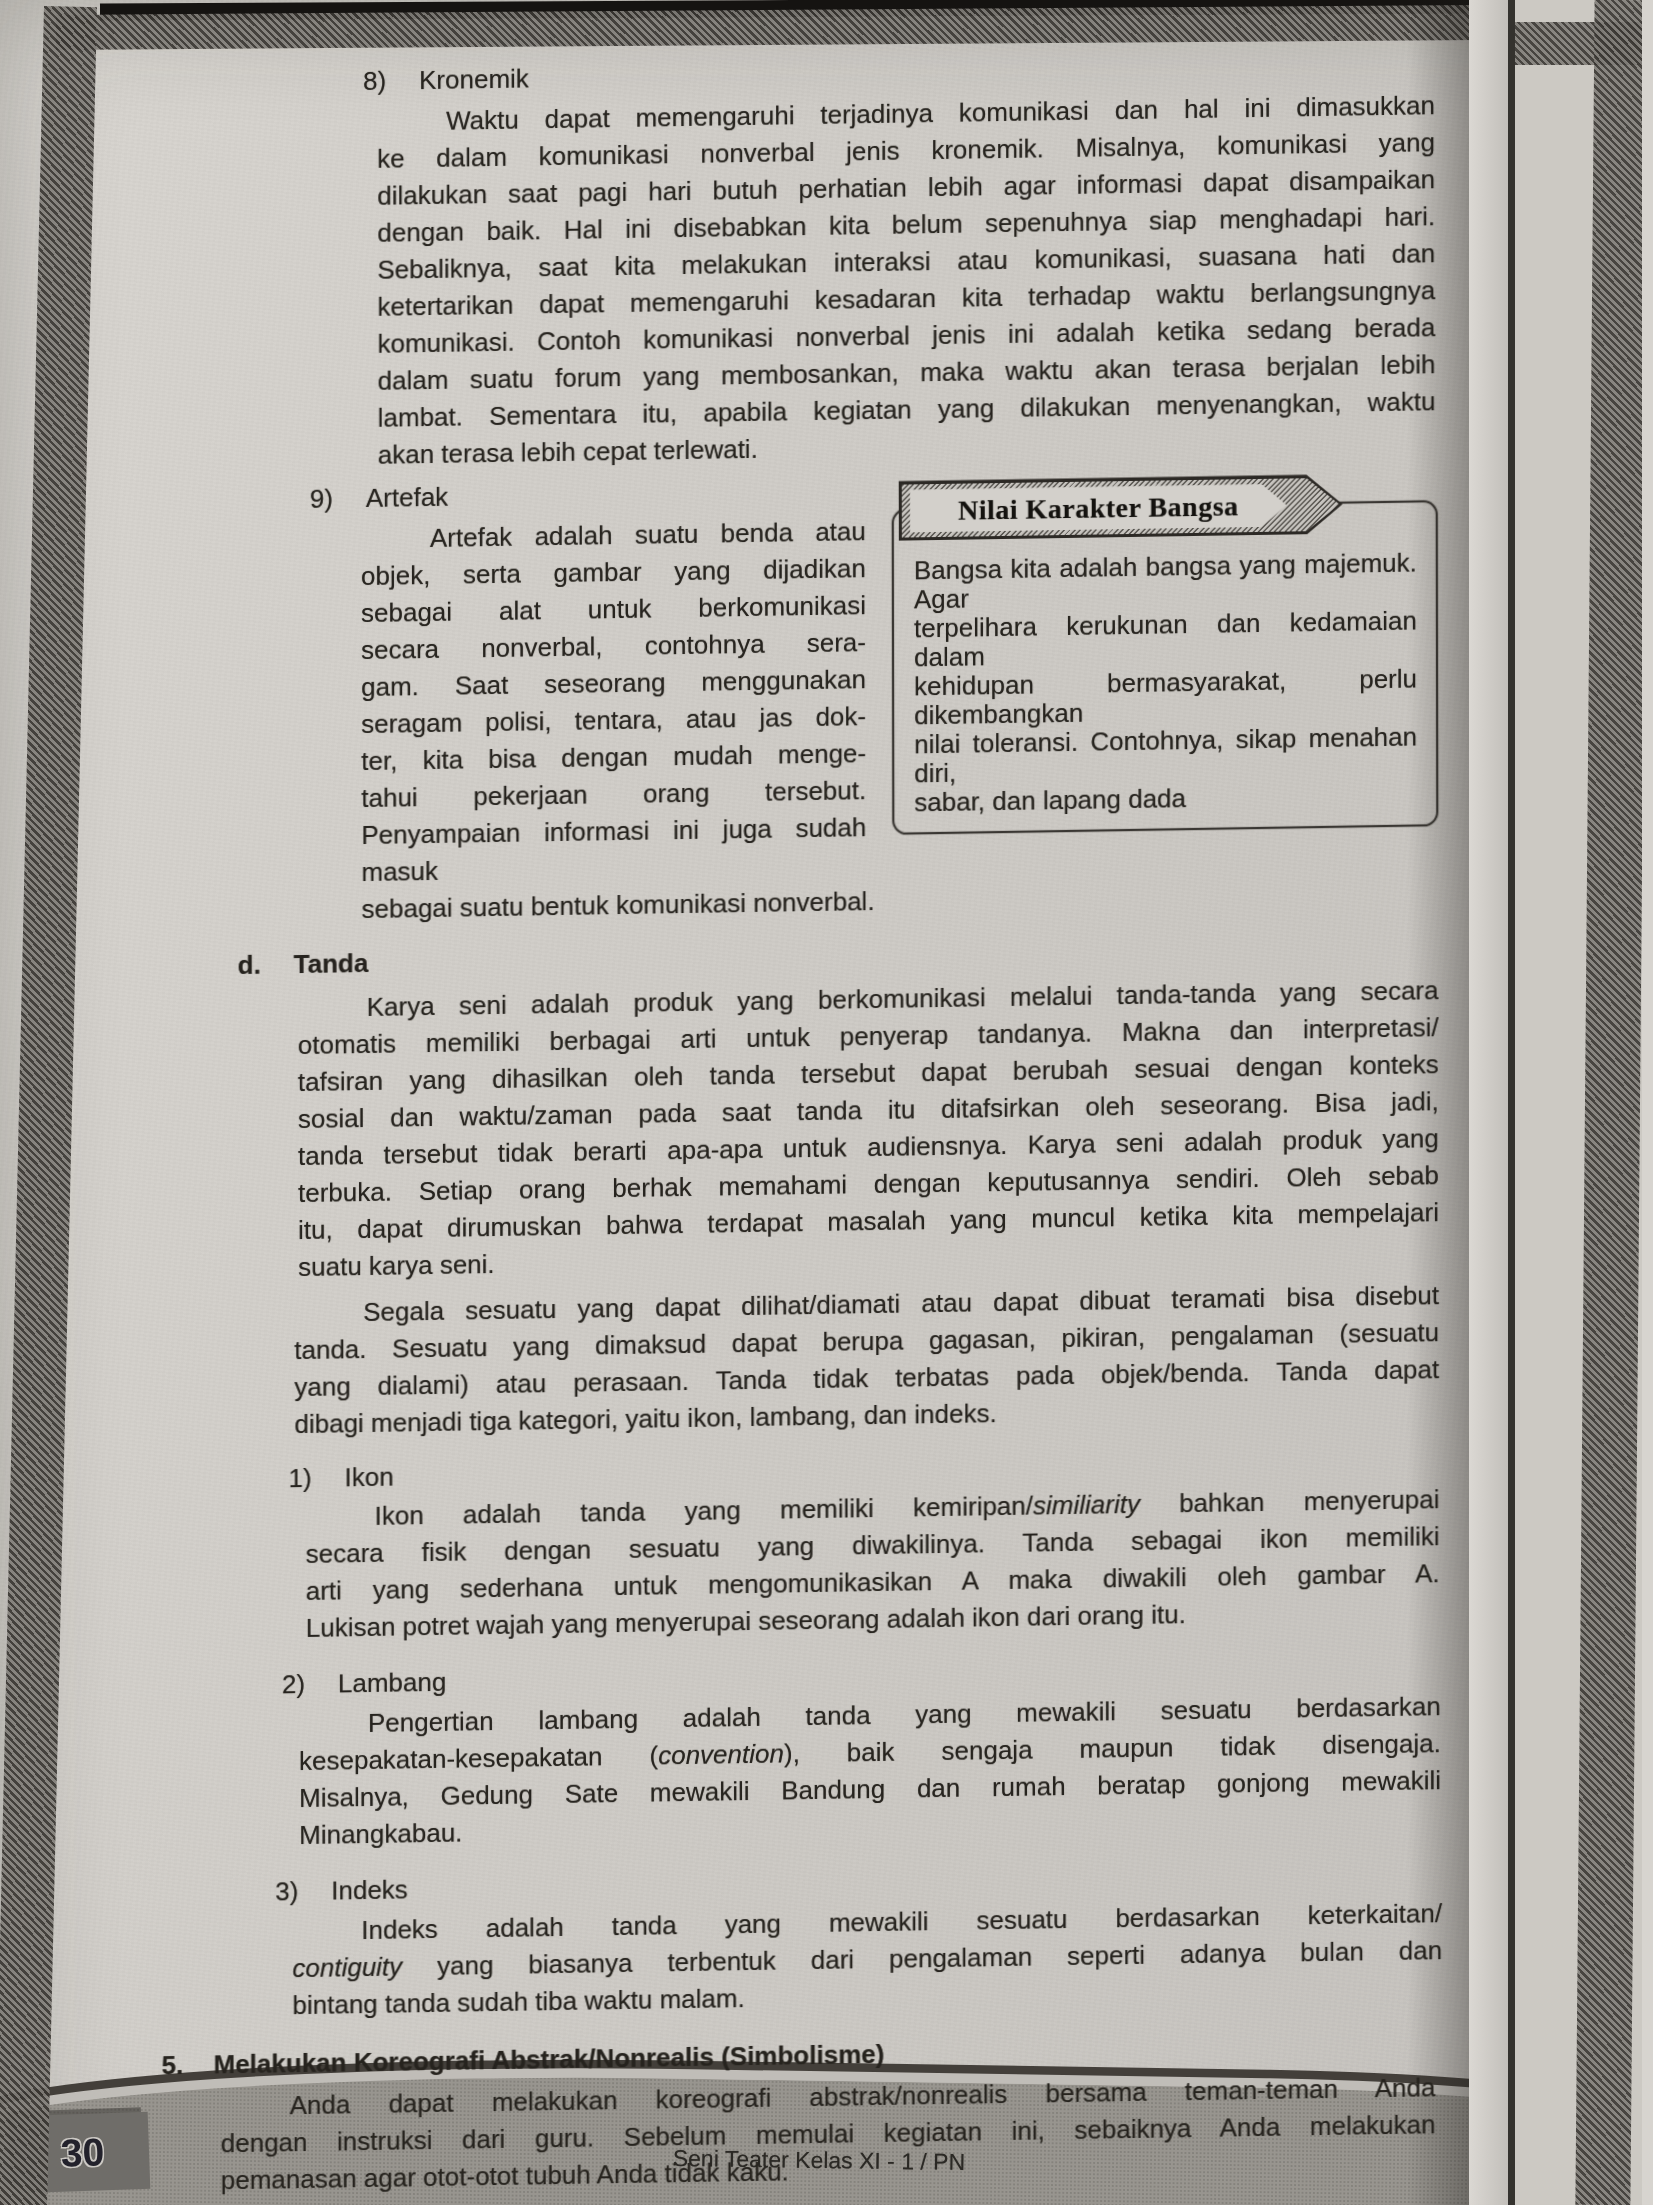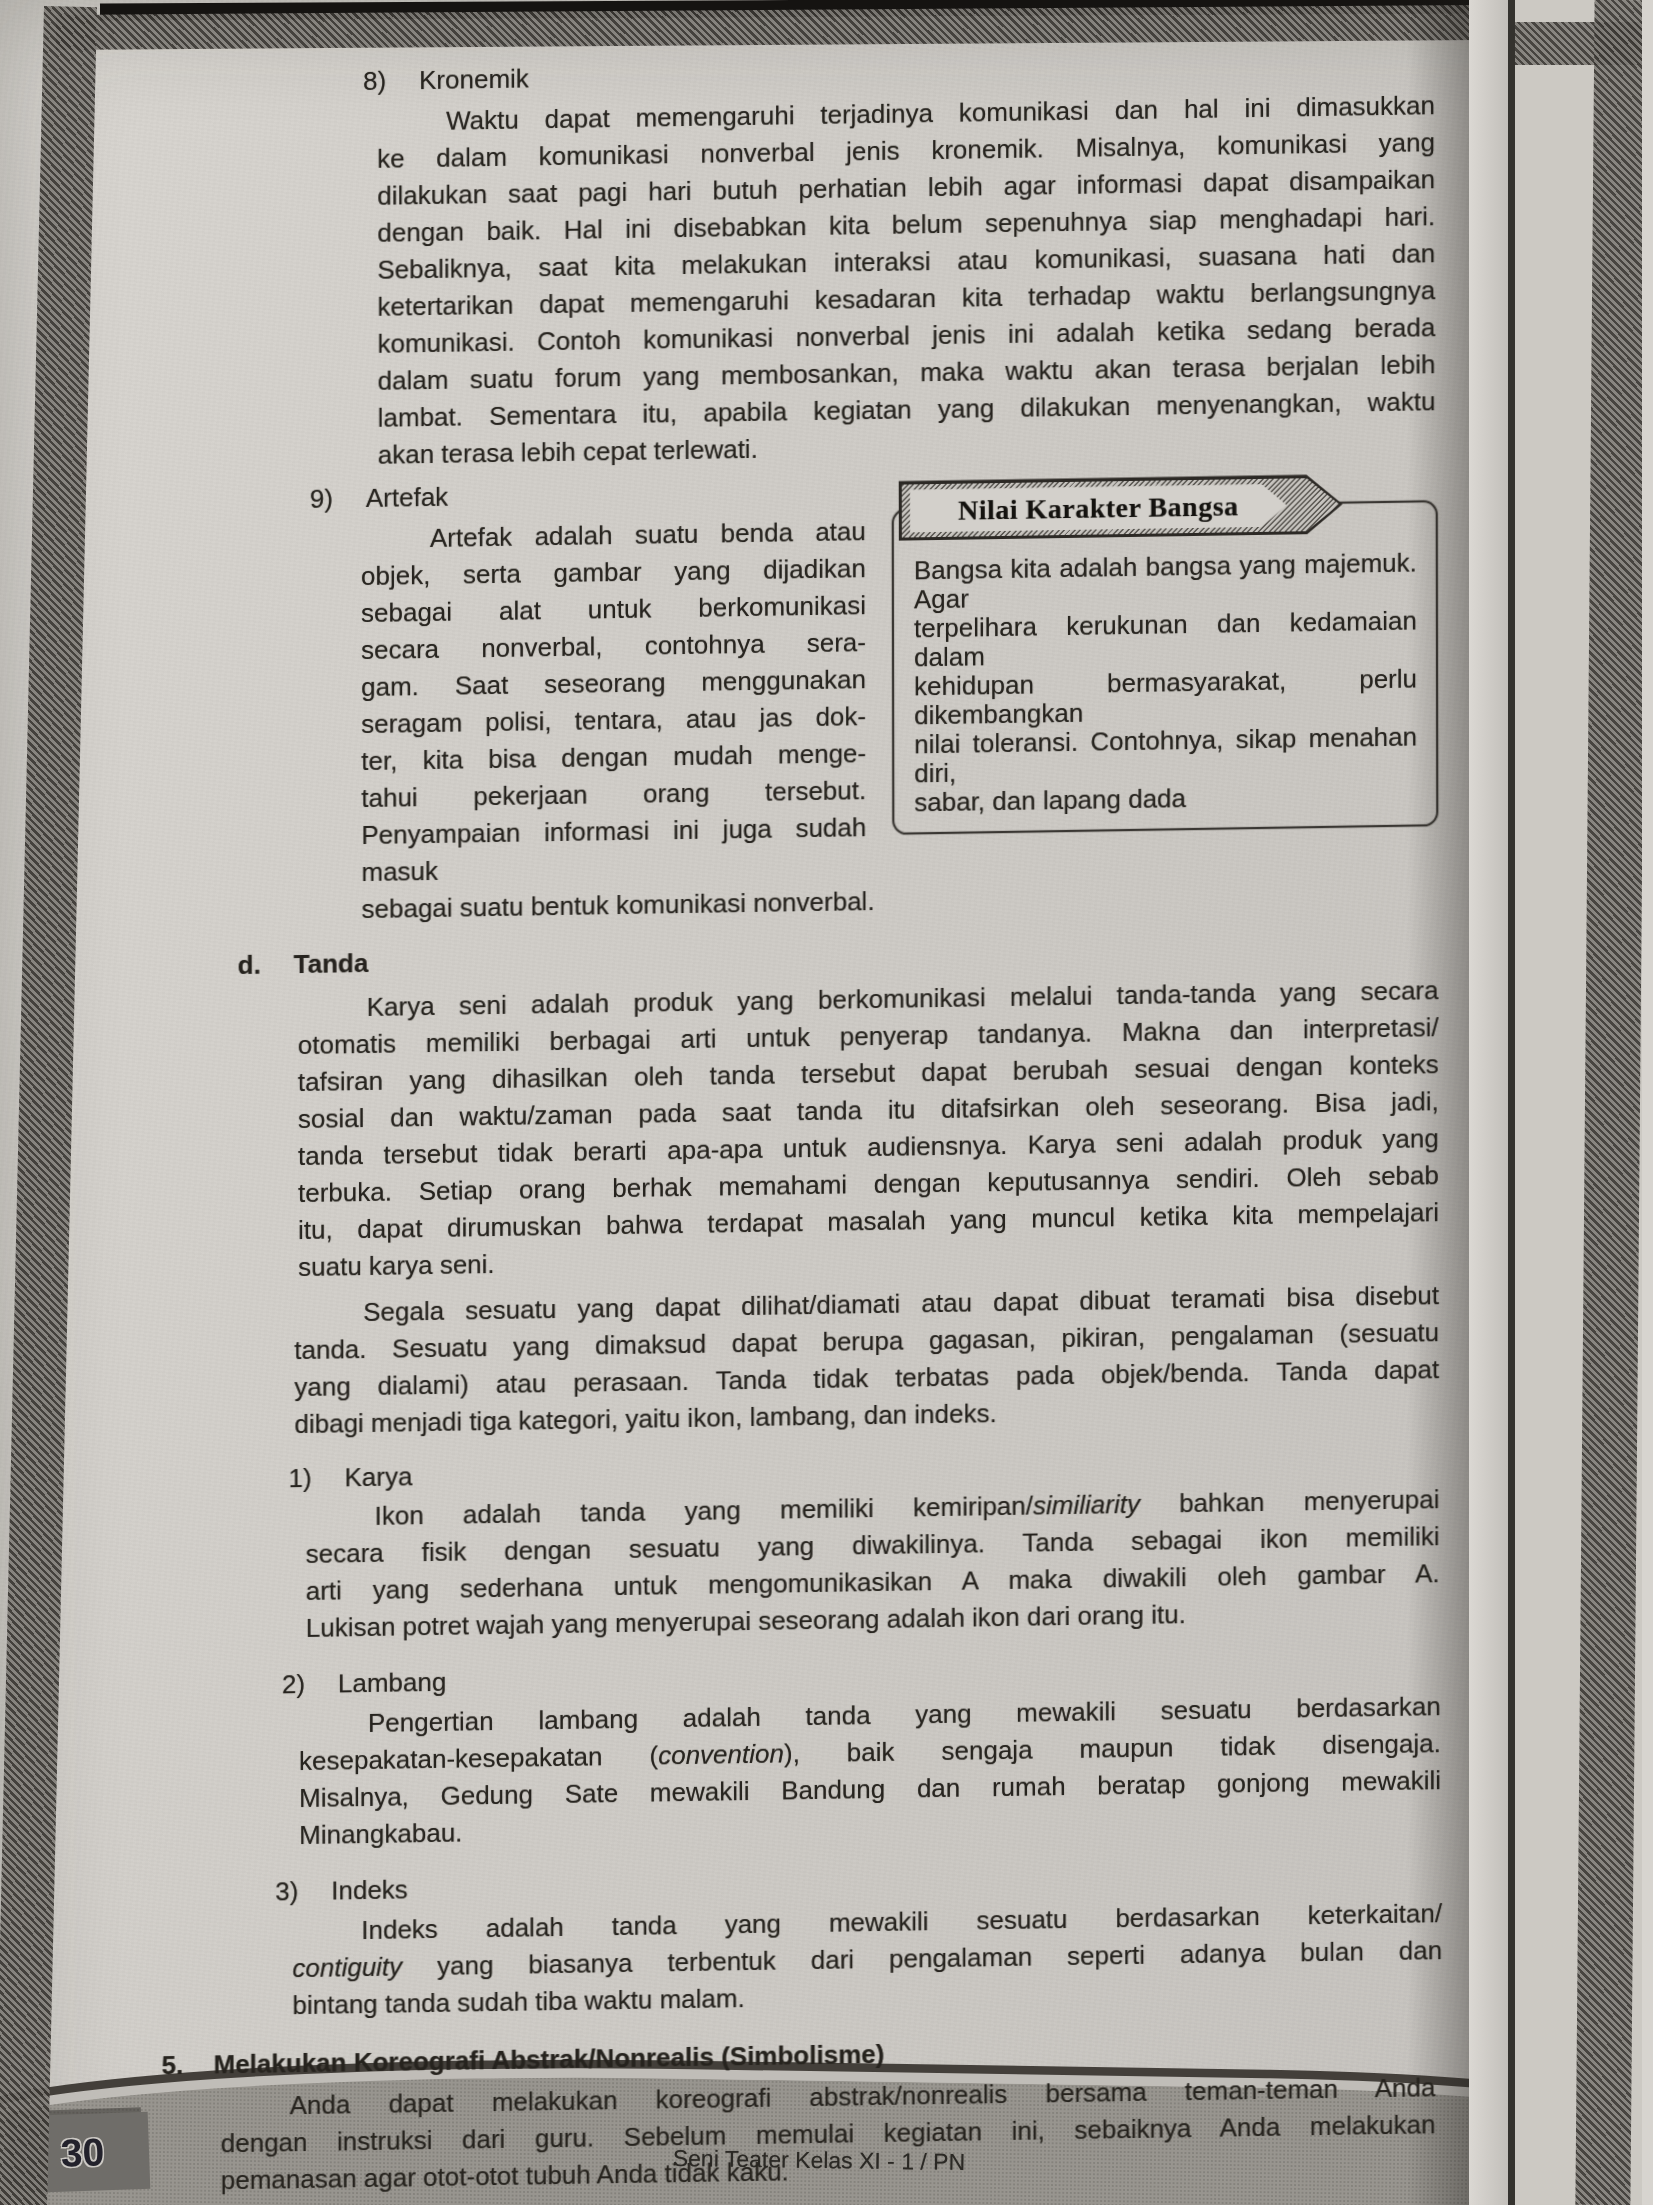"Karya" span { text: Karya -> Ikon }
